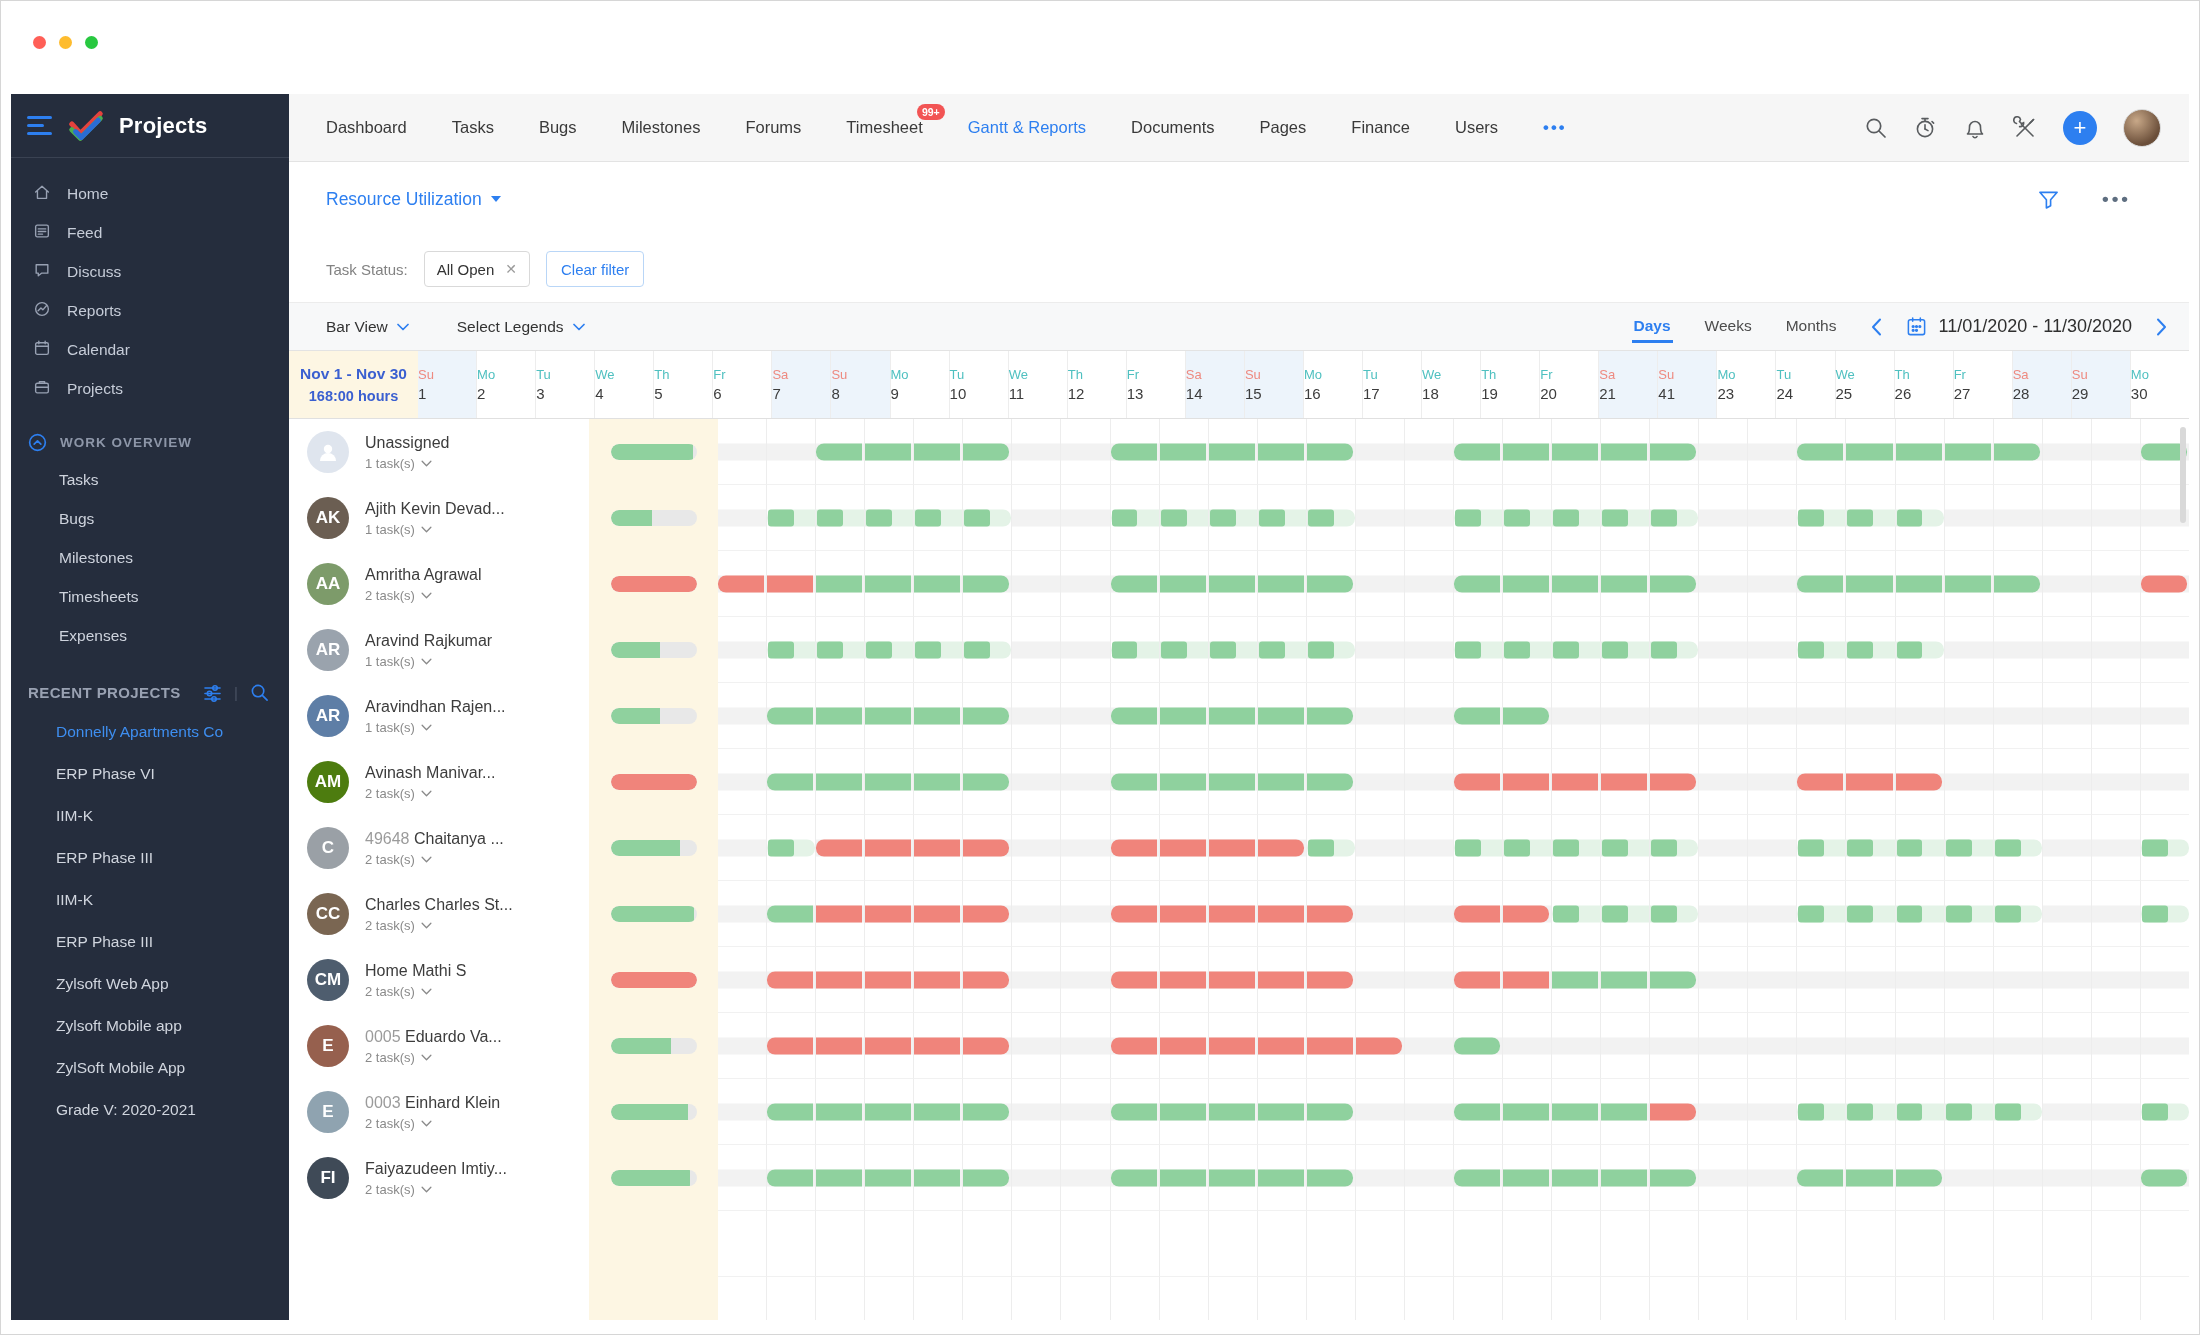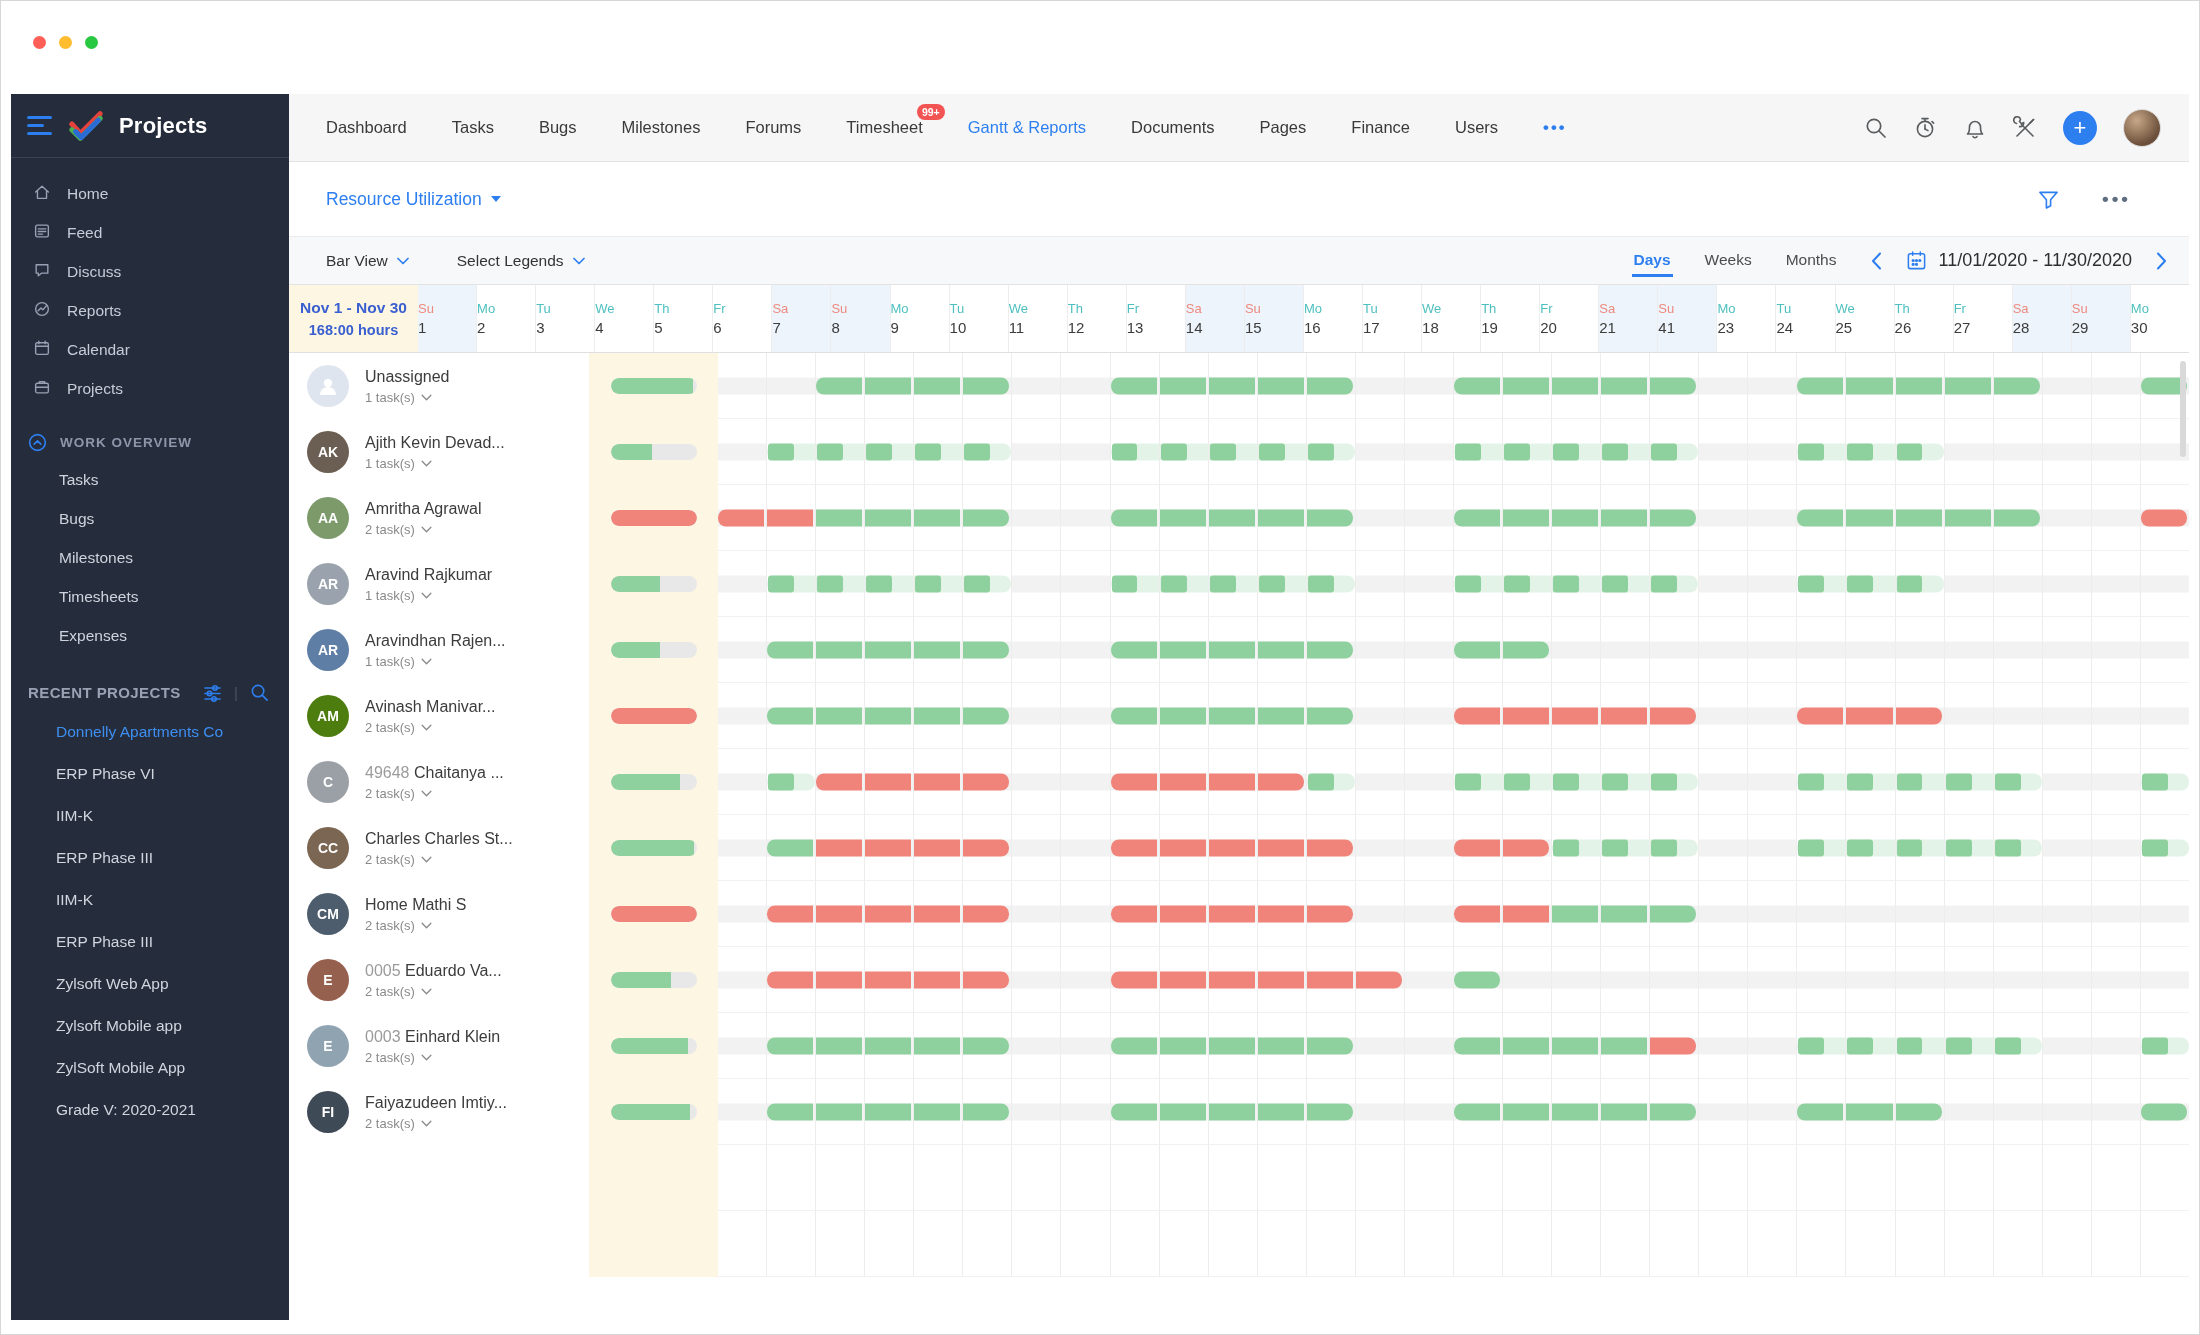"Task Status:" div.filterrow { html: none -> <div> <span>Task Status:</span> <span> <span>All Open</span> <span>✕</span> </span> <span>Clear filter</span> </div> }
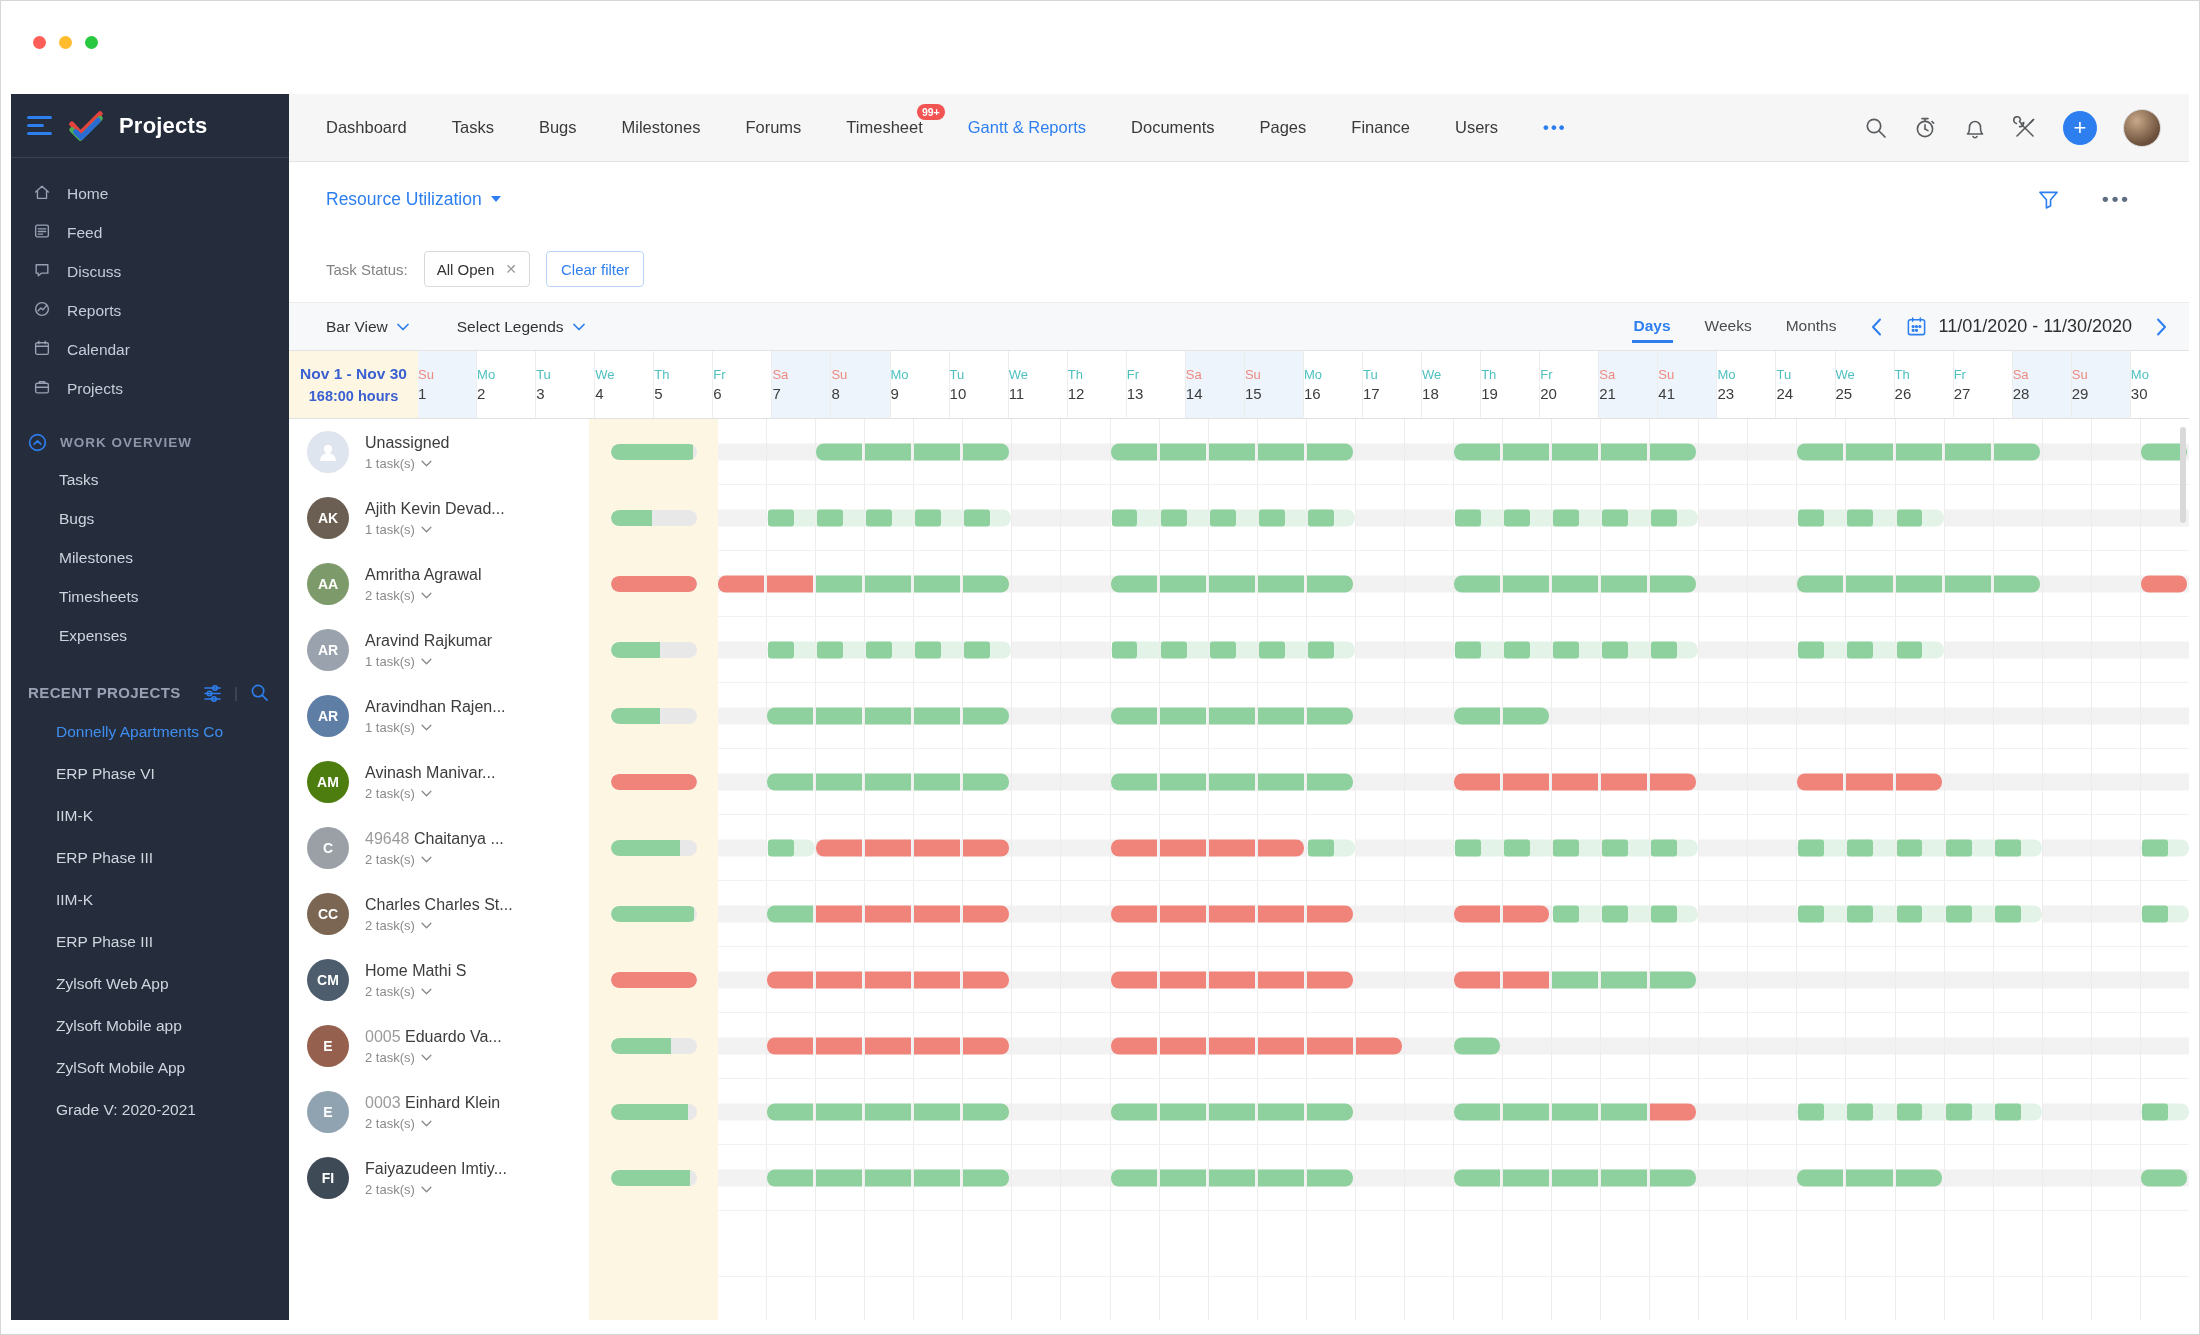"AK" .avatar { font-size: 14px -> 17px }
